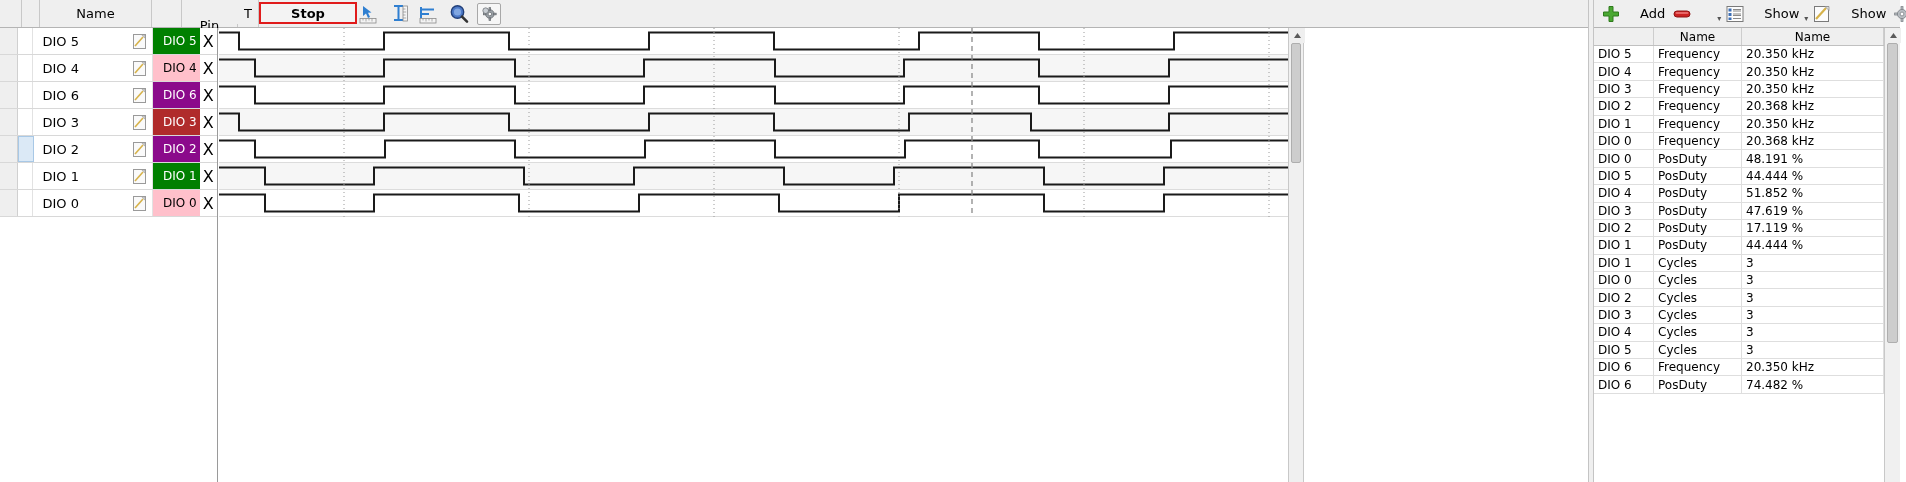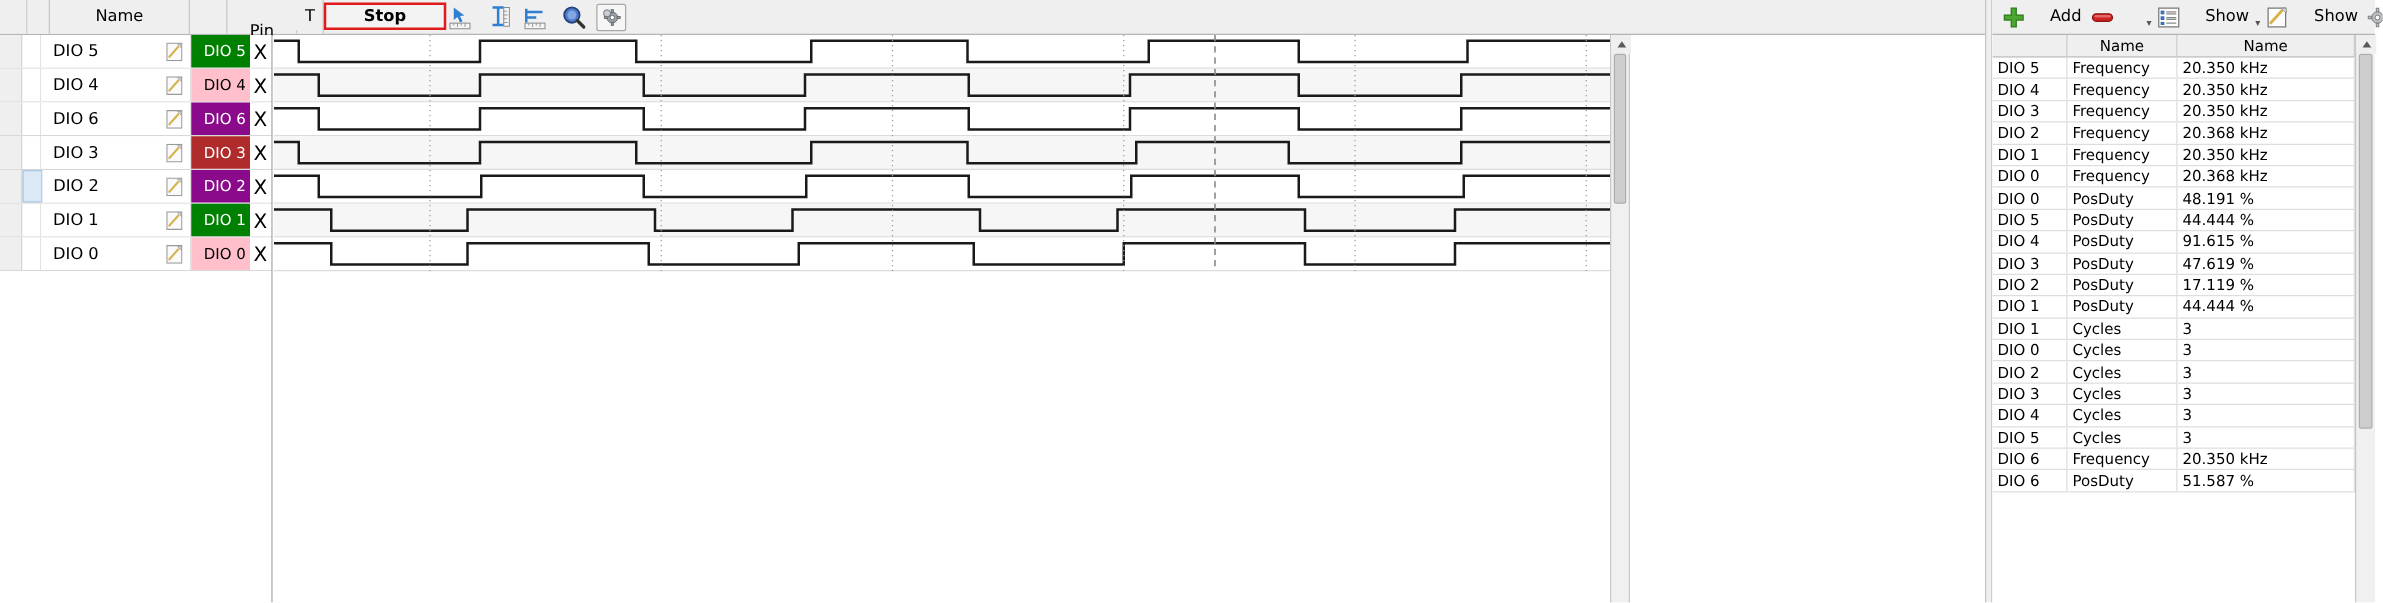"91.615 %" div.mc-value { text: 91.615 -> 51.852 }
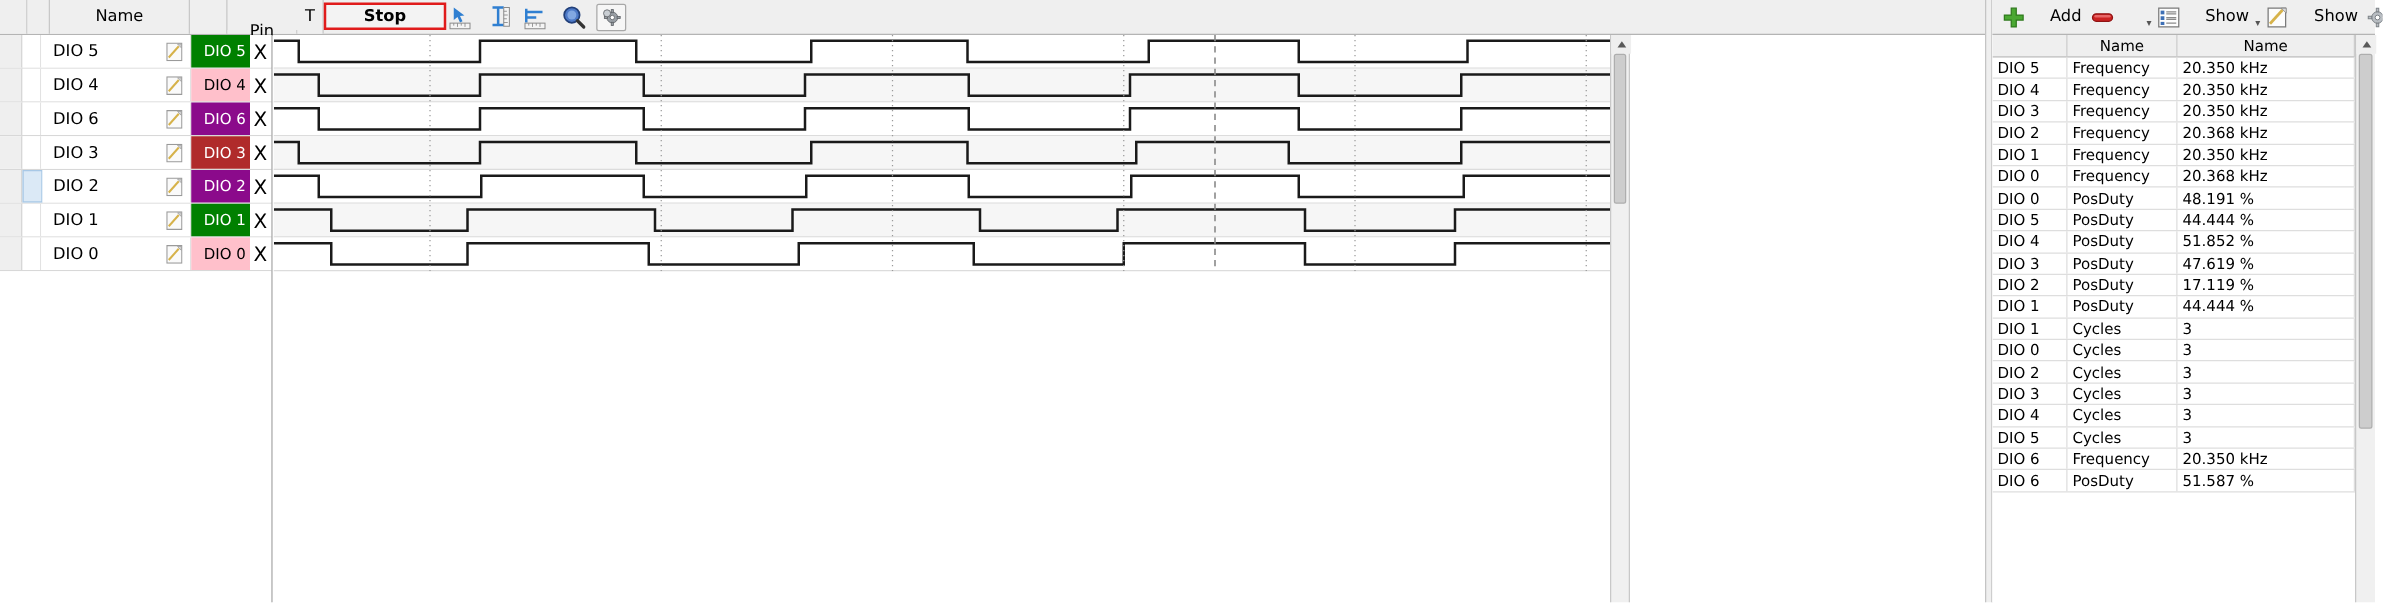"51.587 %" div.mc-value { text: 51.587 -> 74.482 }
